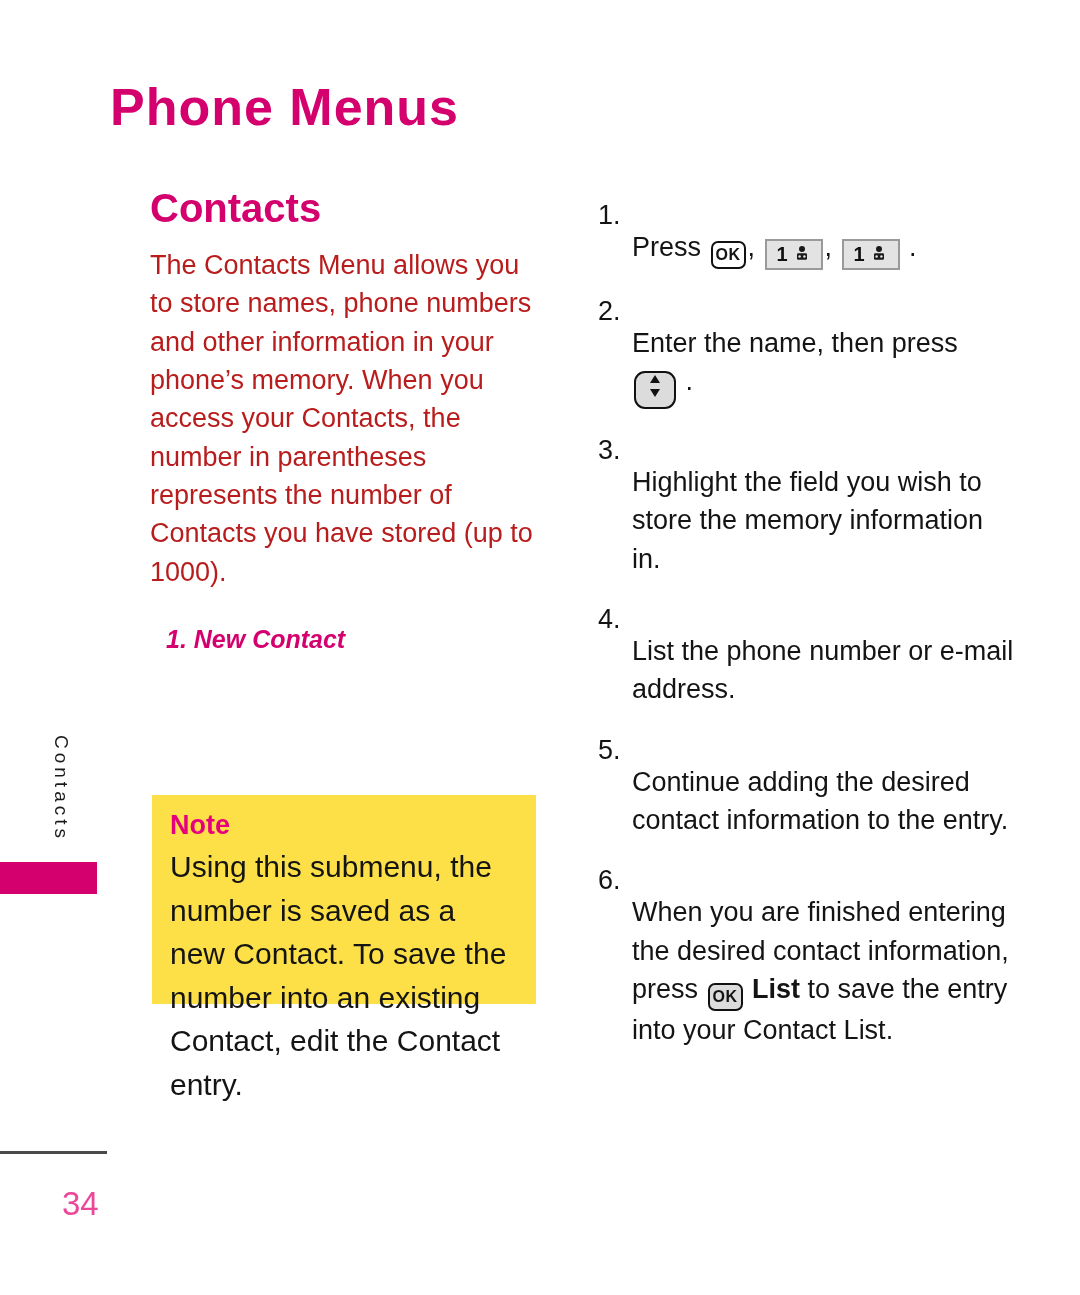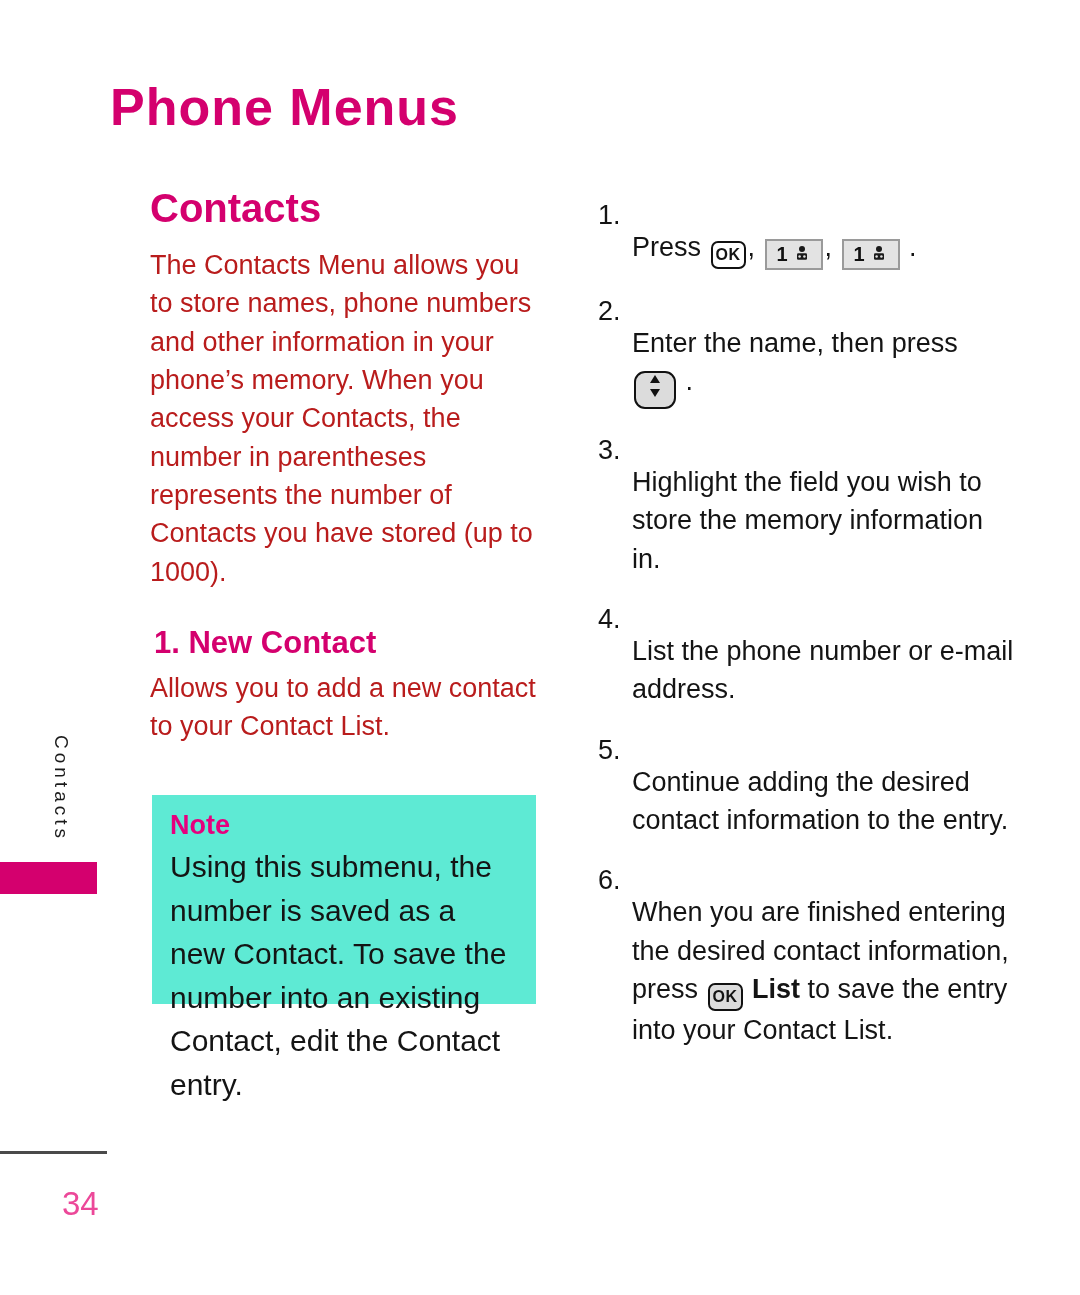"1. New Contact" .section-h2 { font-size: 31px -> 25px; font-style: none -> italic; margin: 34px 0 8px 4px -> 34px 0 8px 16px }
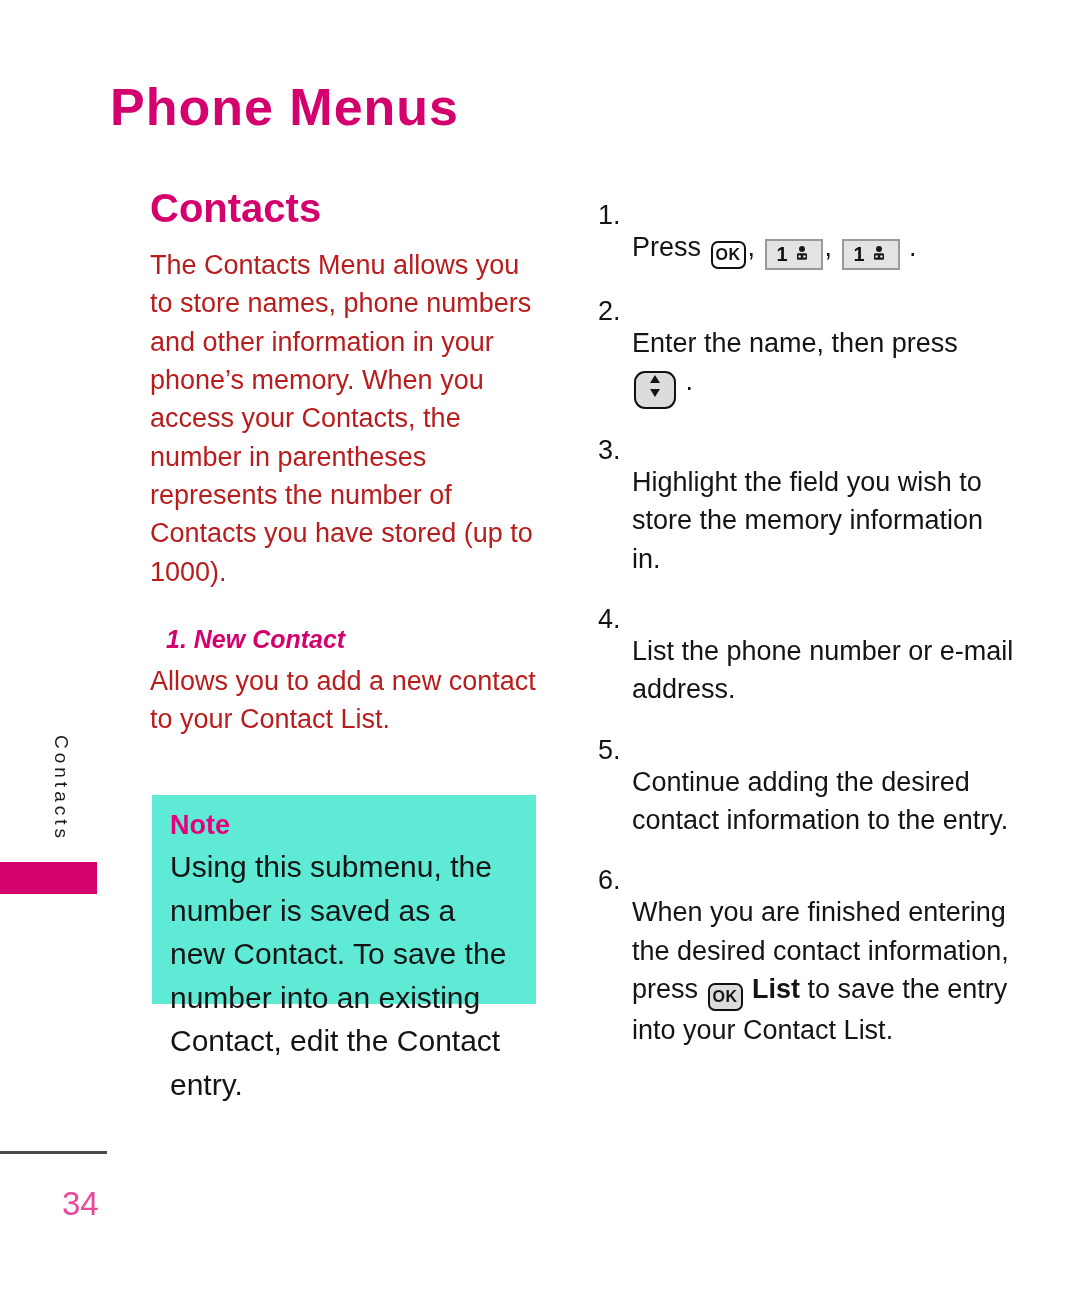"Allows you to add a" p.body-copy { html: <p>Allows you to add a new contact to your Contact List.</p> -> none }
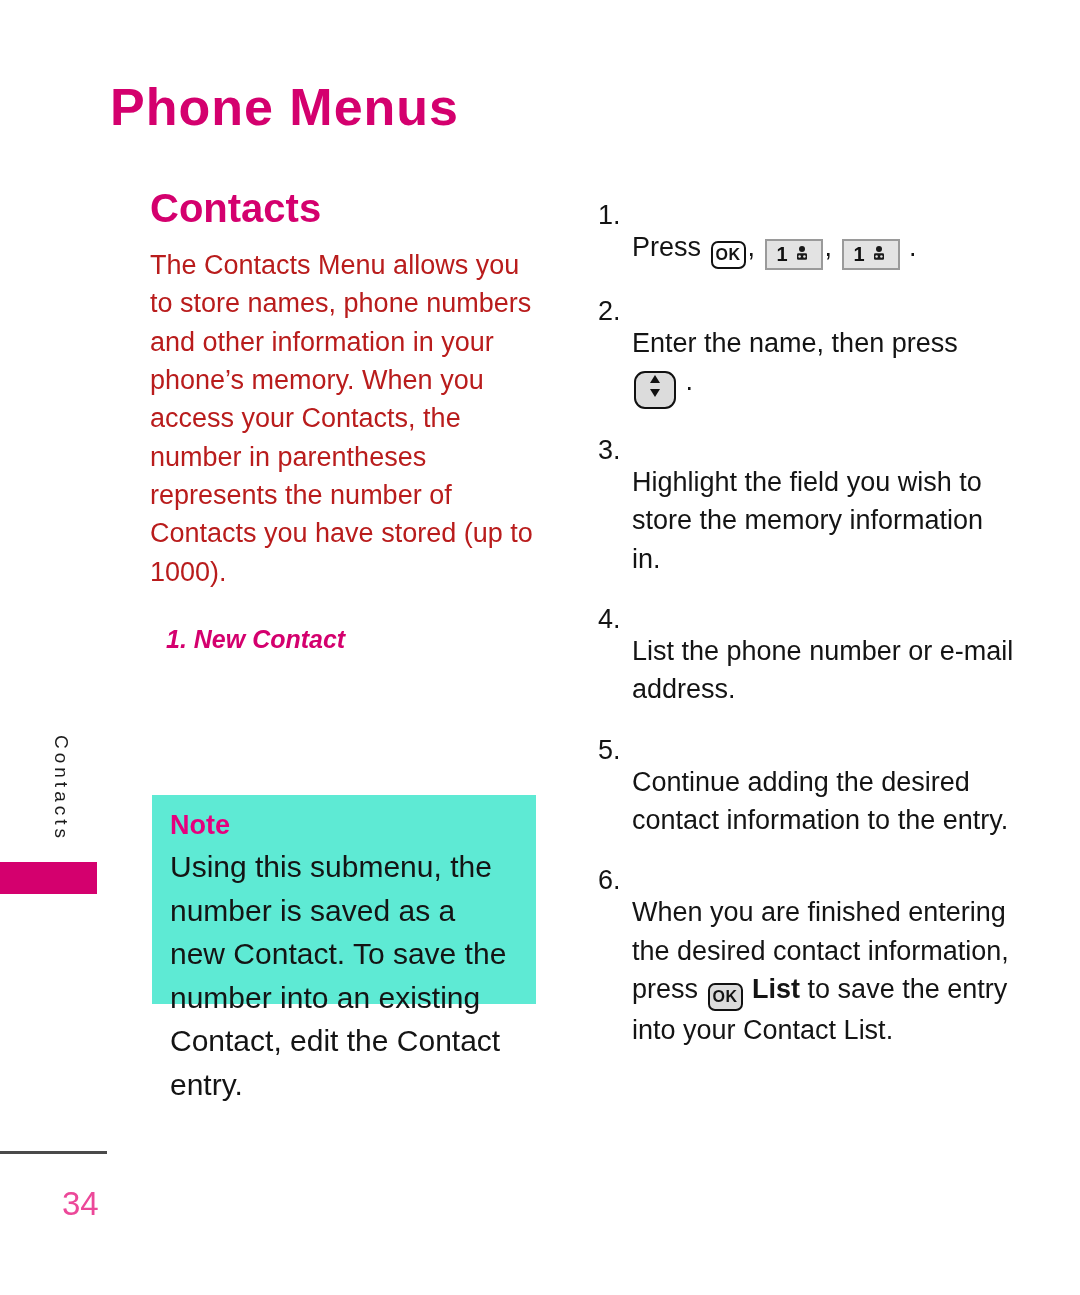"Note" .note-box { background: #5eead4 -> #fde047 }
